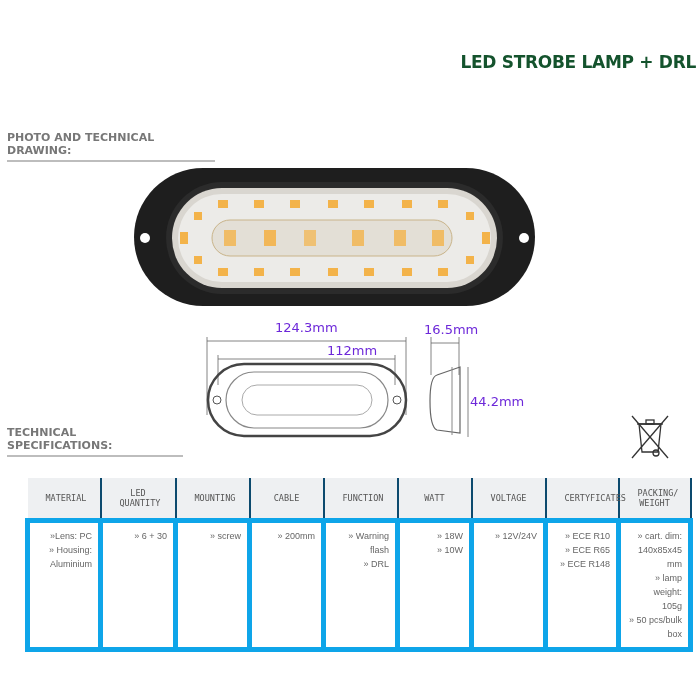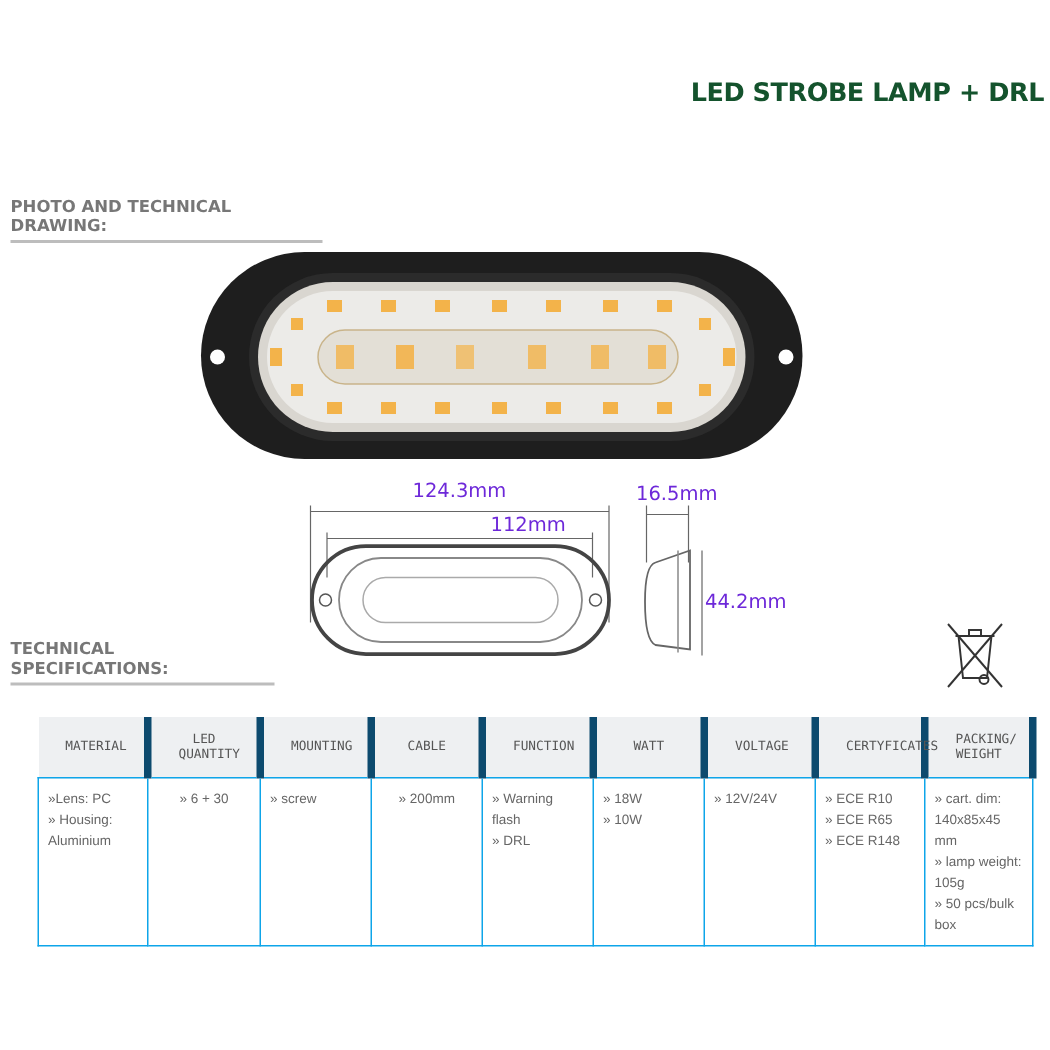"MATERIAL" table.spec th { border-right: 5px solid #0c4a6e -> 2px solid #0c4a6e }
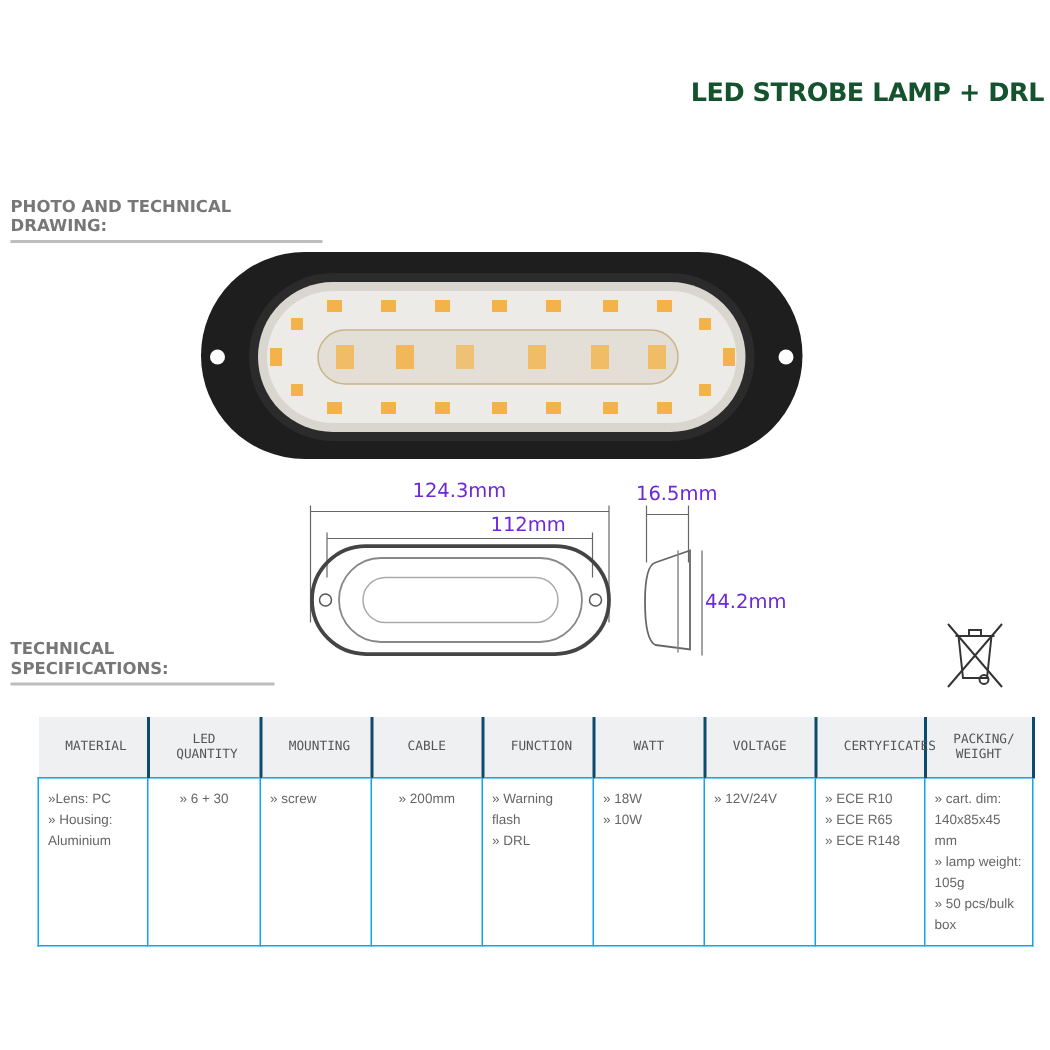"»Lens: PC" table.spec td { border: 1px solid #0ea5e9 -> 5px solid #0ea5e9; text-align: none -> right }
